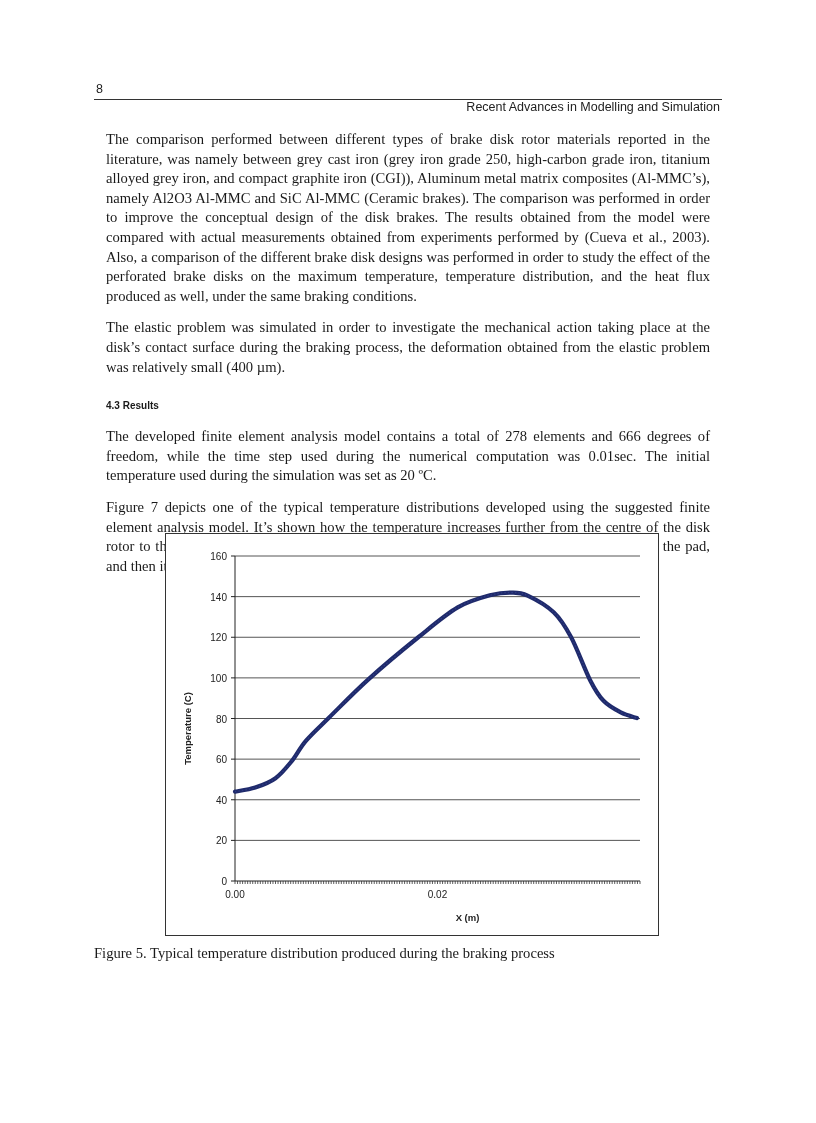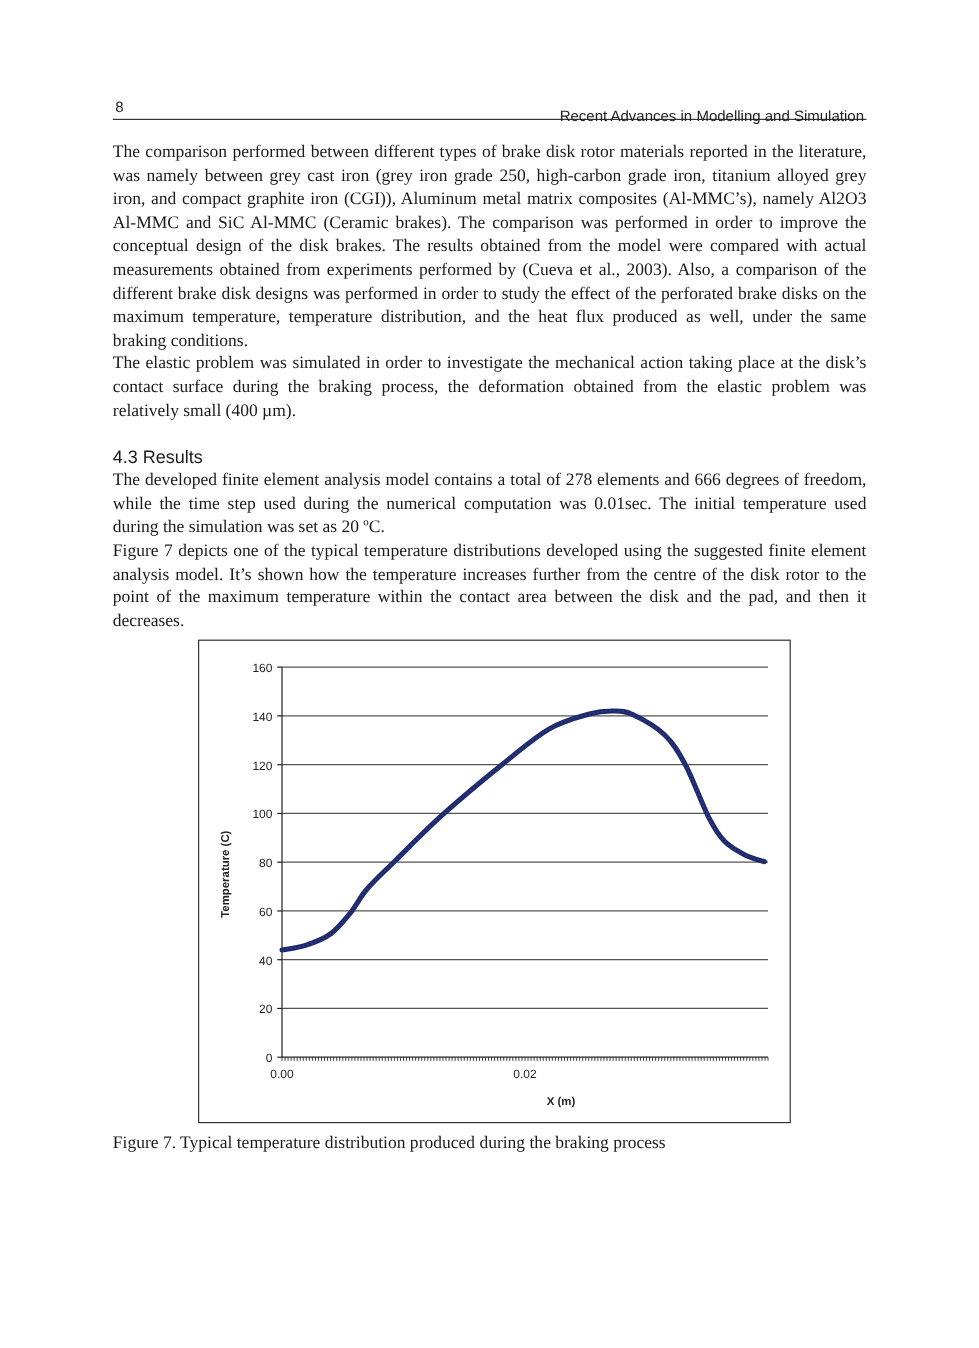"Recent Advances in Modelling and" .running-head .rt { top: 8px -> 18px }
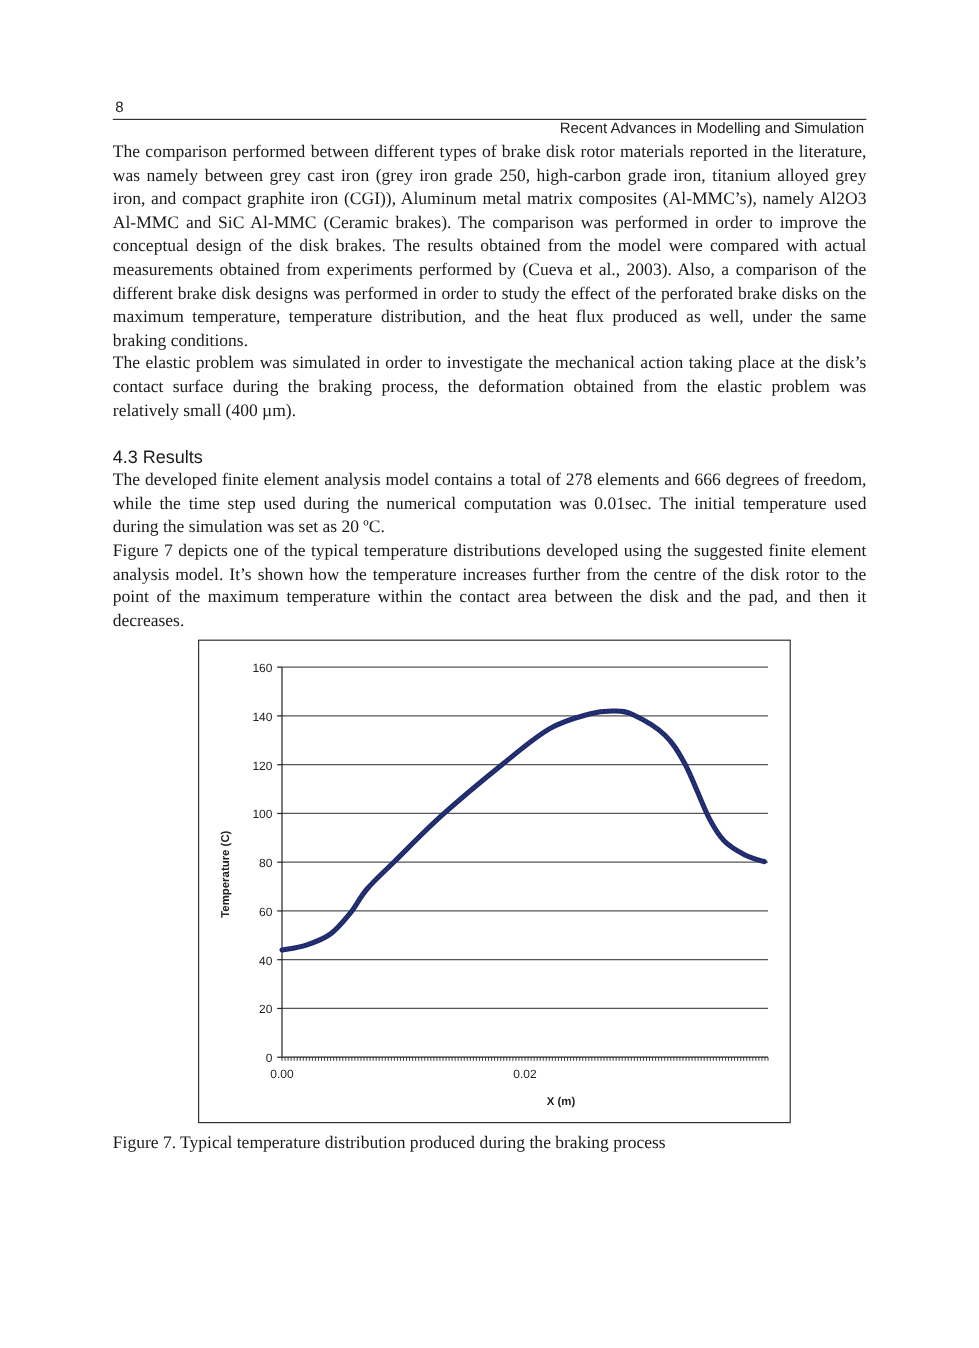"The comparison performed between" .body-text p { margin: 0 -> 12px }
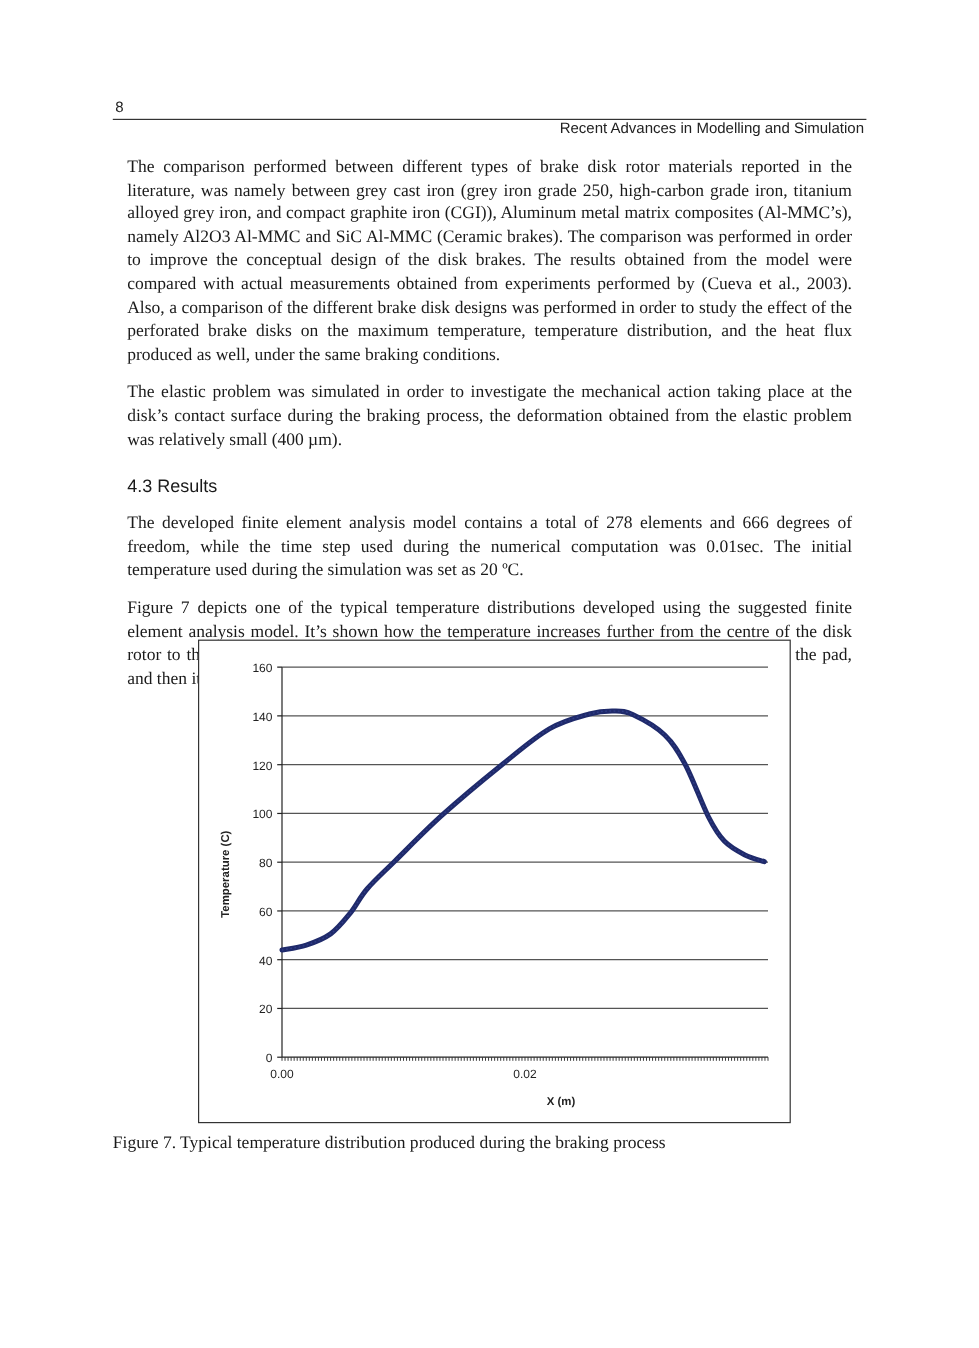"4.3 Results" .heading { font-size: 15px -> 10px; font-weight: normal -> bold }
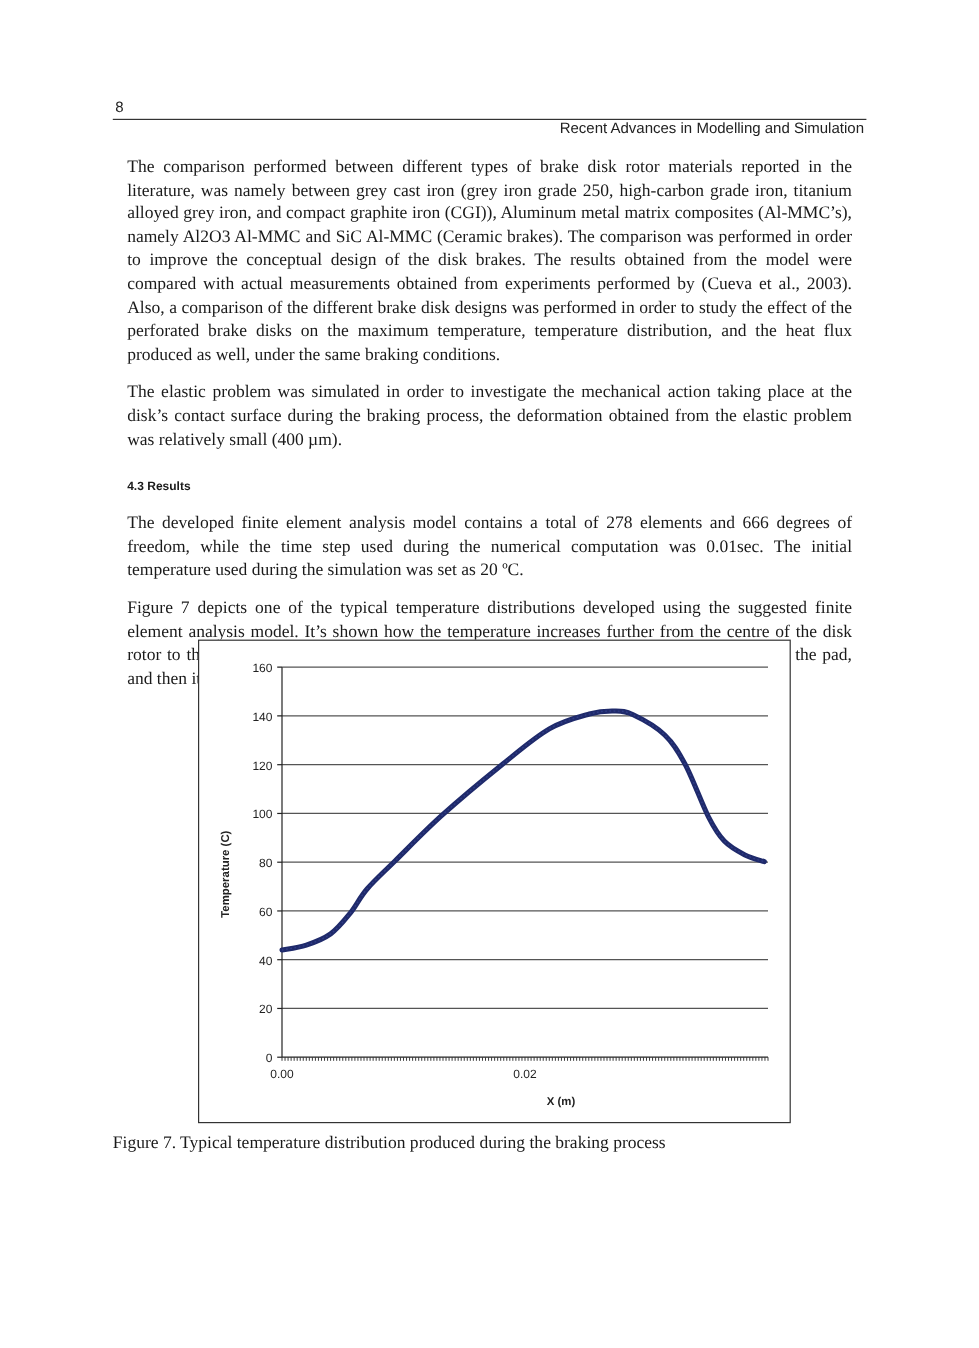"Figure 7. Typical temperature" div.caption { text: 7 -> 5 }
